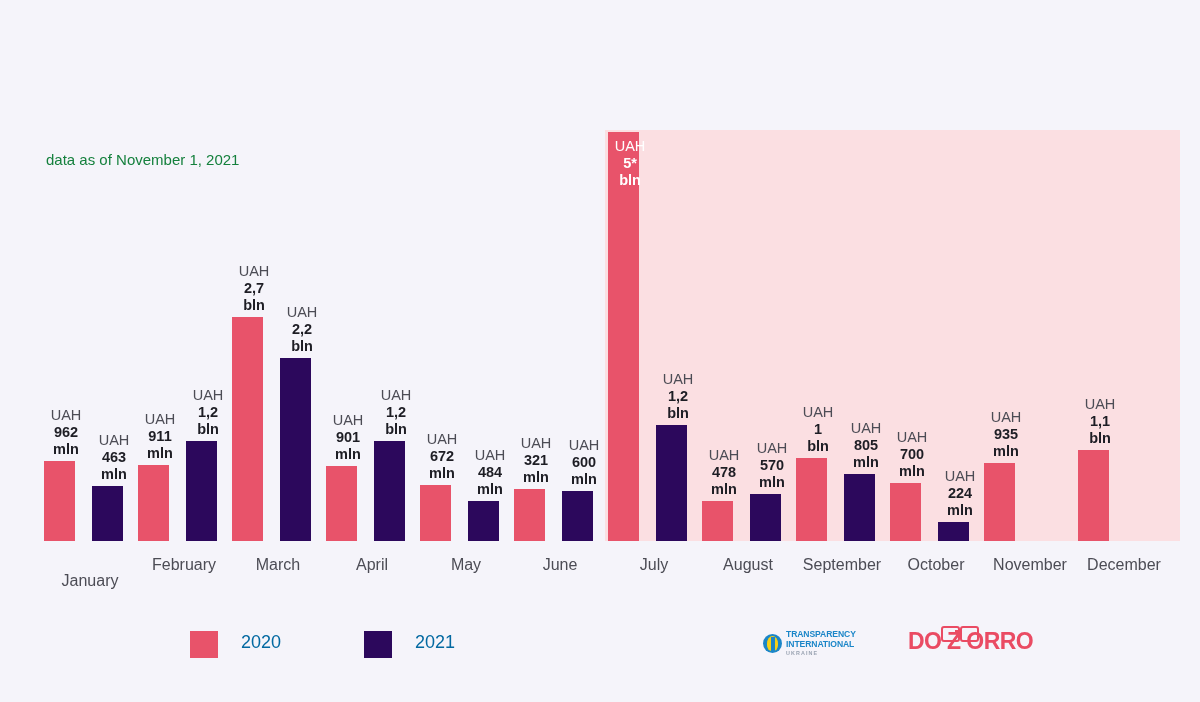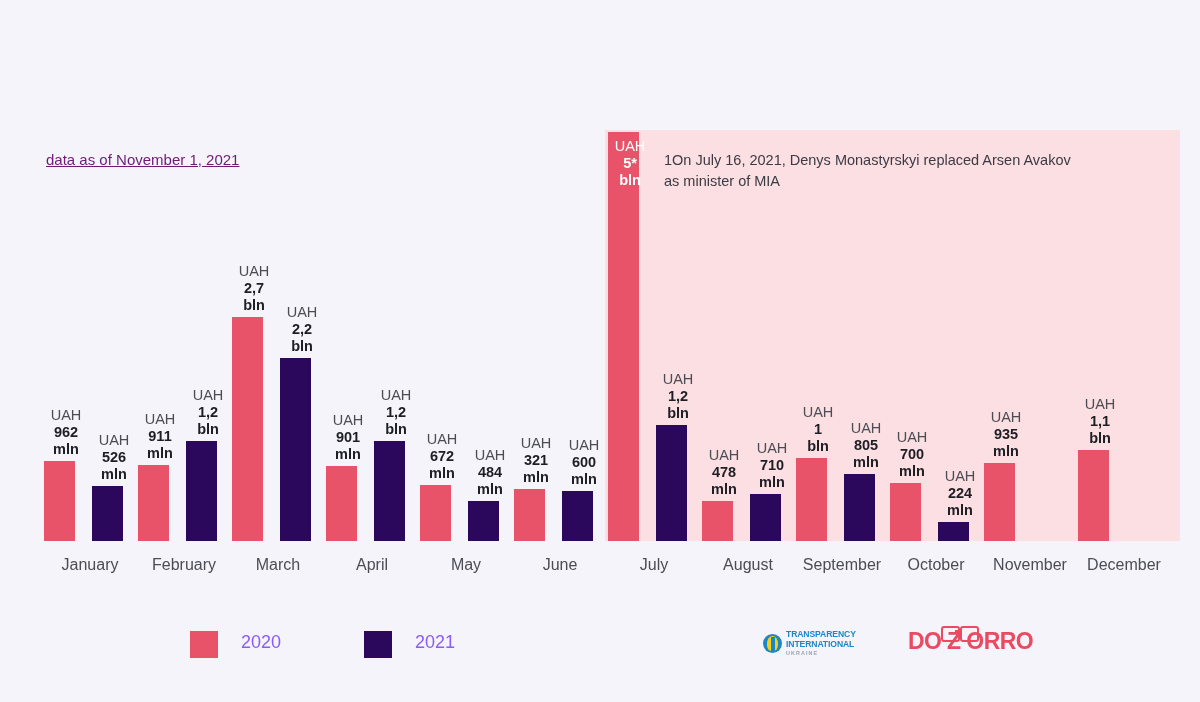"data as of November 1," .subtitle { color: #701a75 -> #15803d; text-decoration: underline -> none }
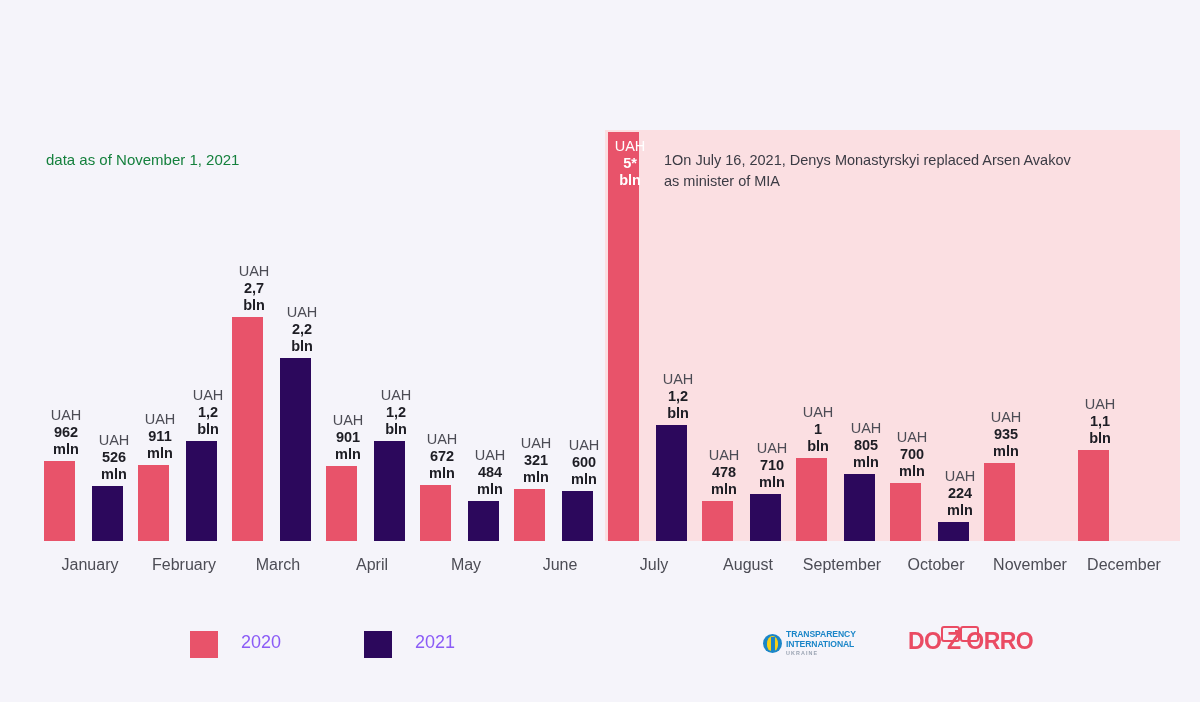"1On July 16, 2021, Denys" div.band-note { html: <div>1On July 16, 2021, Denys Monastyrskyi replaced Arsen Avakov as minister of MIA</div> -> none }
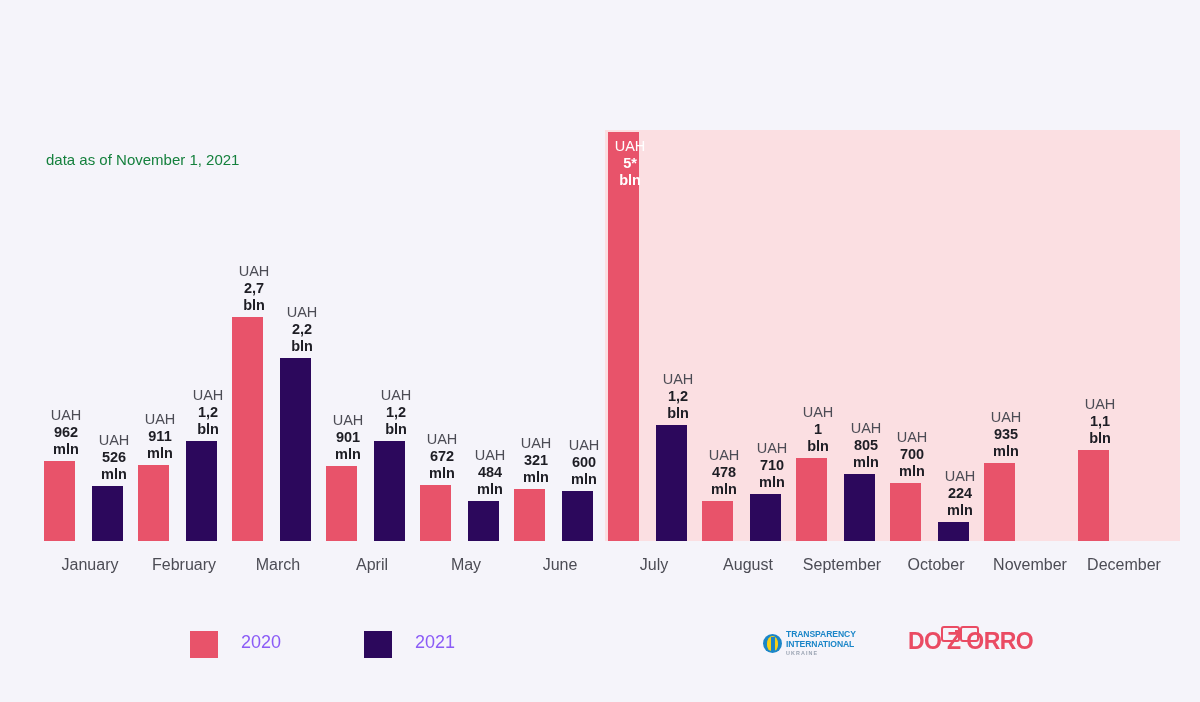"526" b { text: 526 -> 463 }
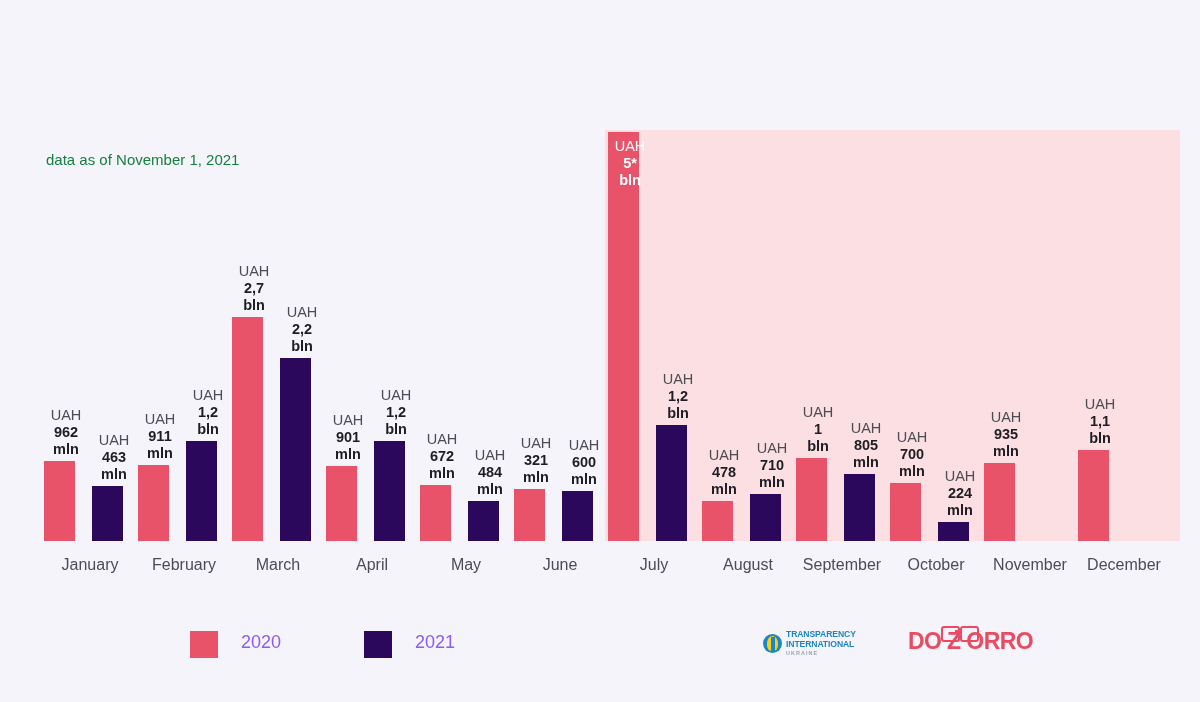"710" b { text: 710 -> 570 }
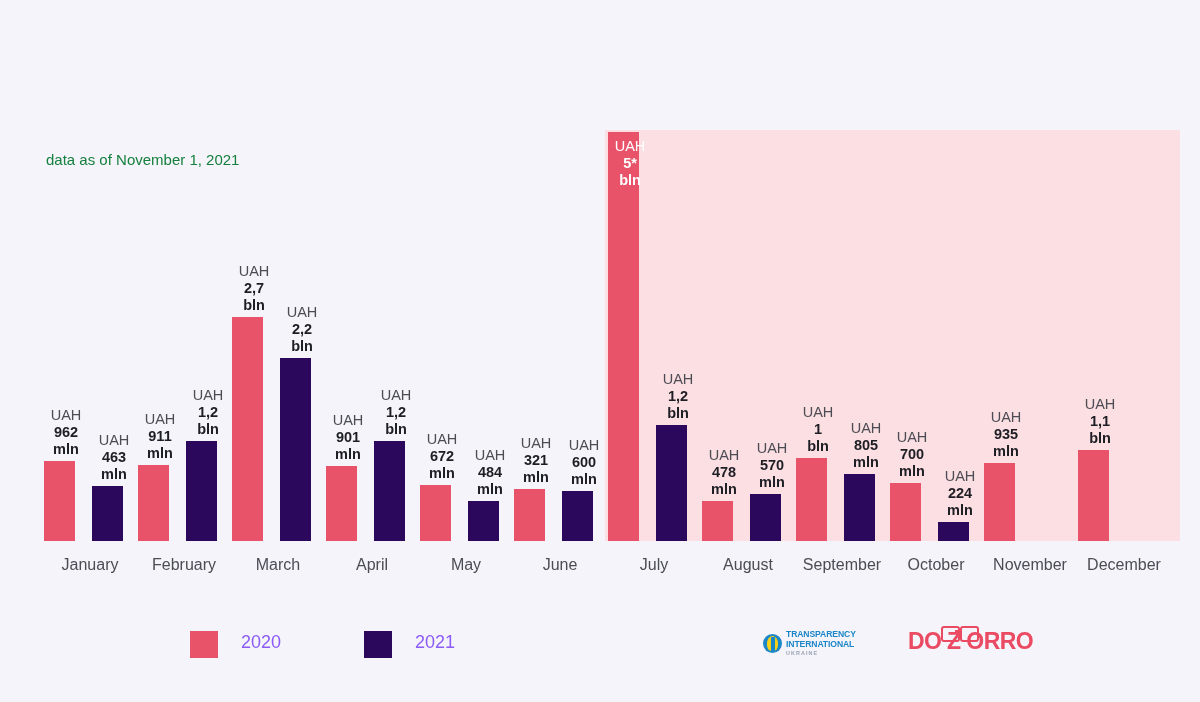"January" div.x-label { margin-top: none -> 16px }
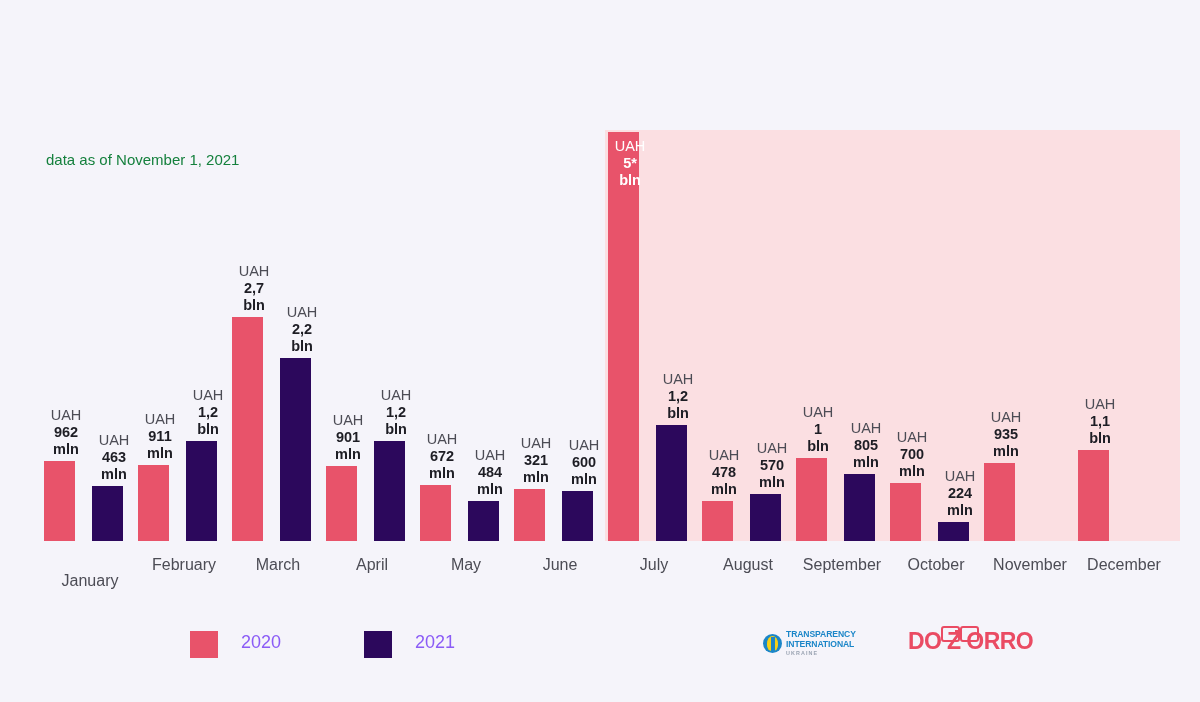"2020" .legend-text { color: #8b5cf6 -> #0369a1 }
